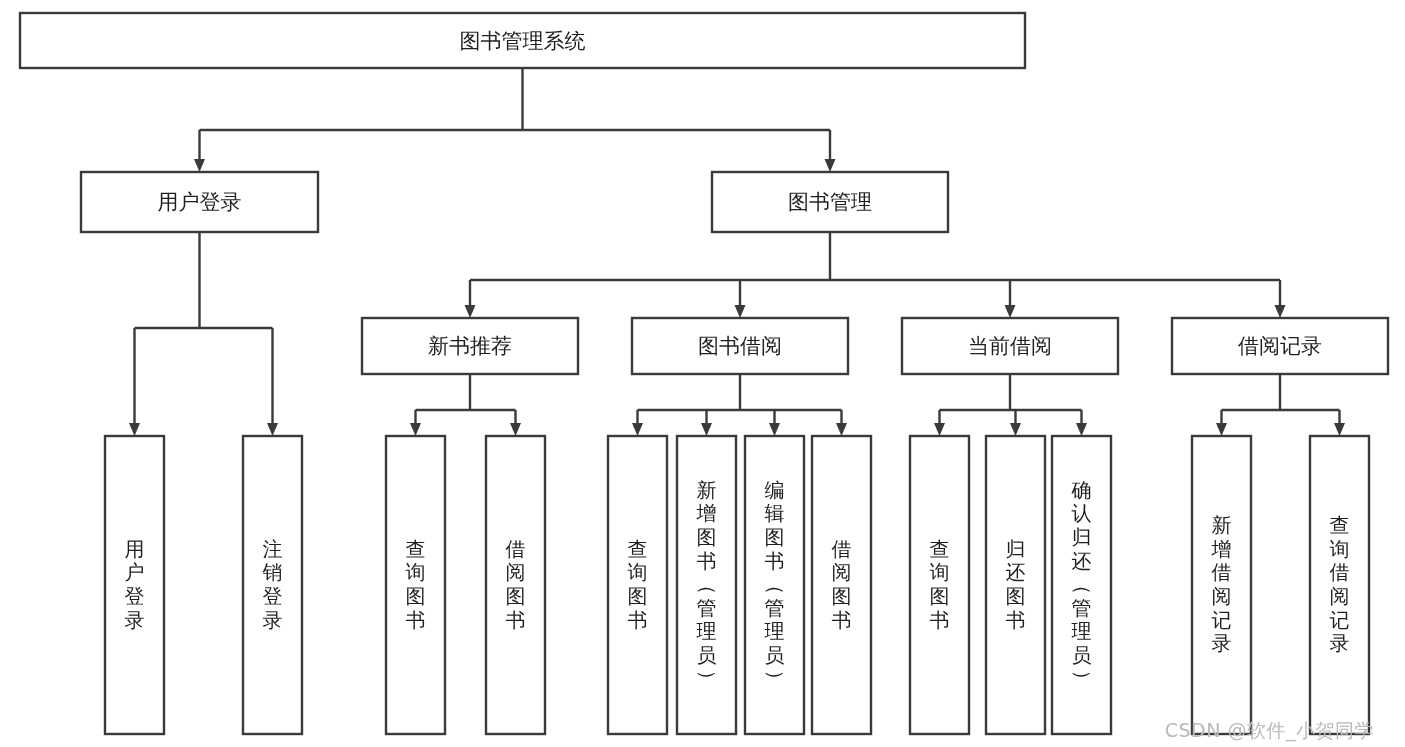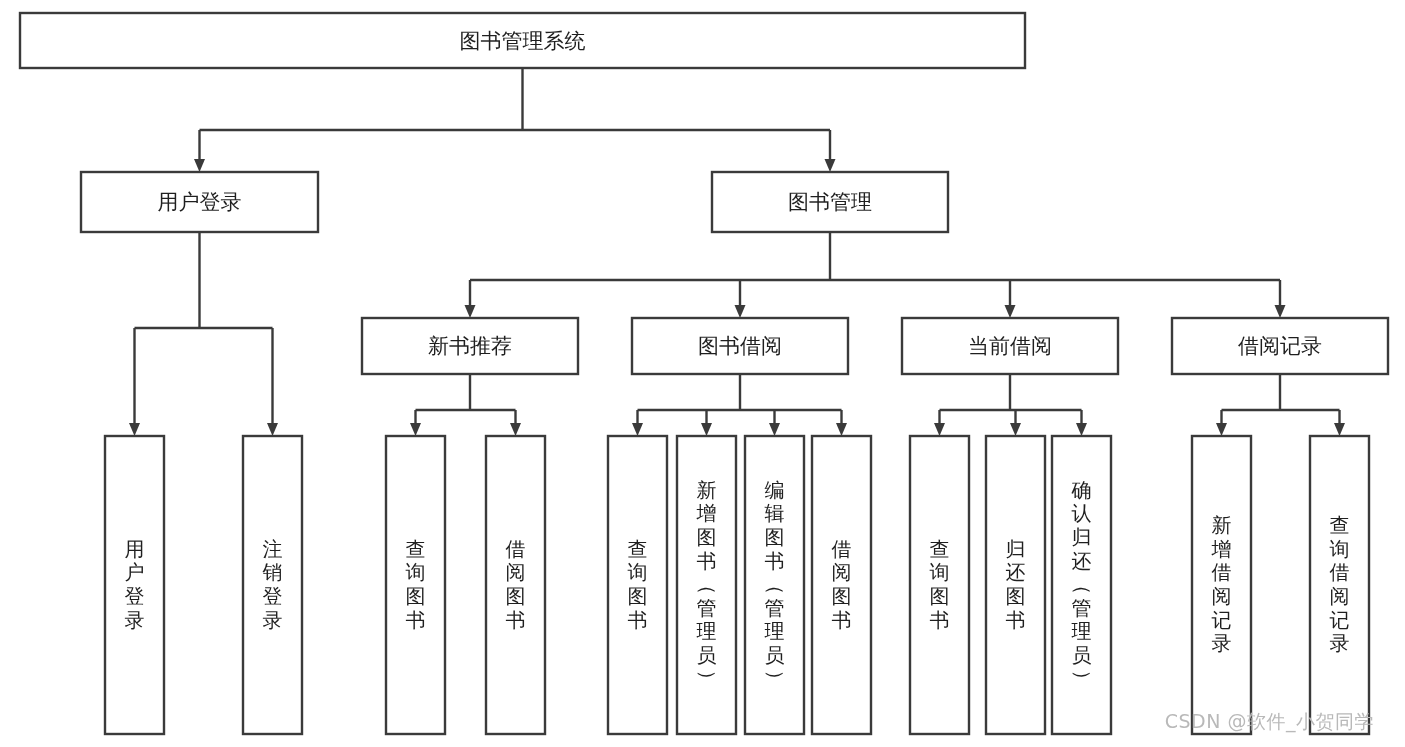"CSDN @软件_小贺同学" .watermark { bottom: 12px -> 3px }
